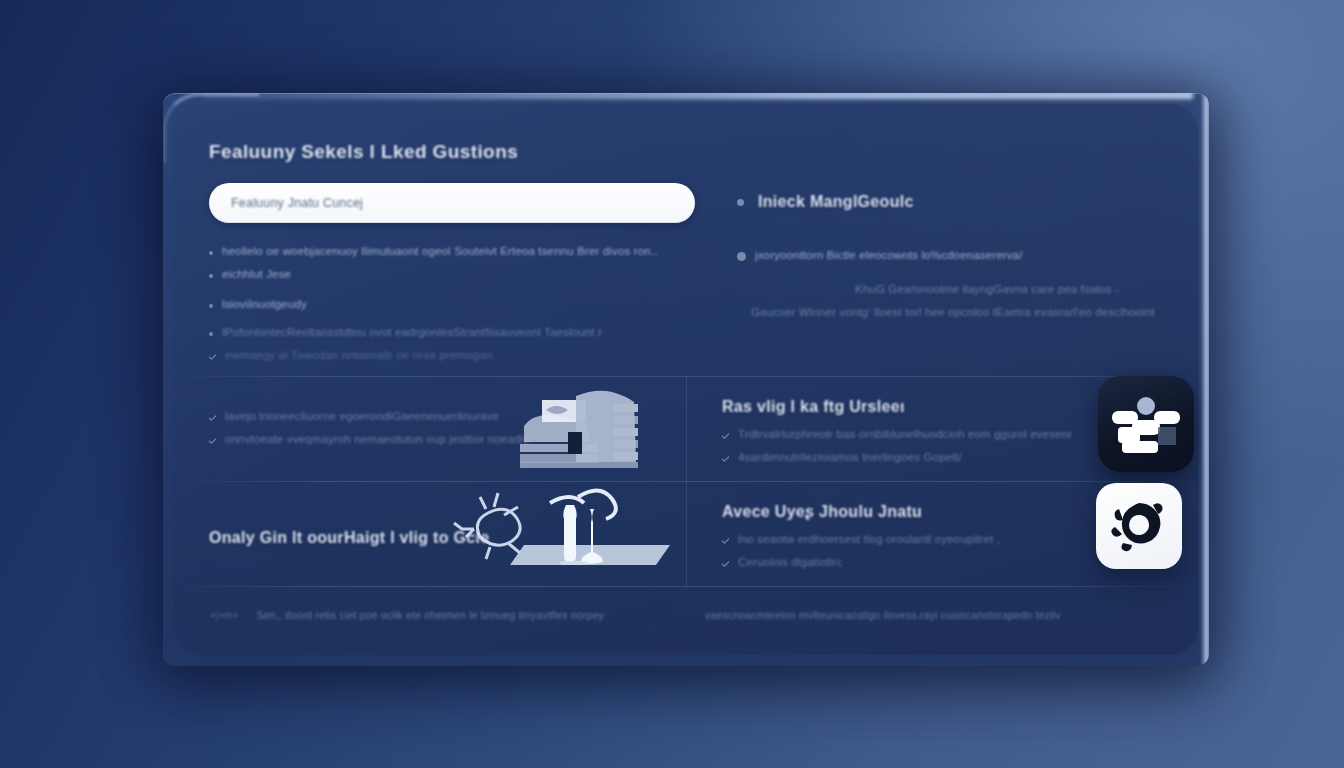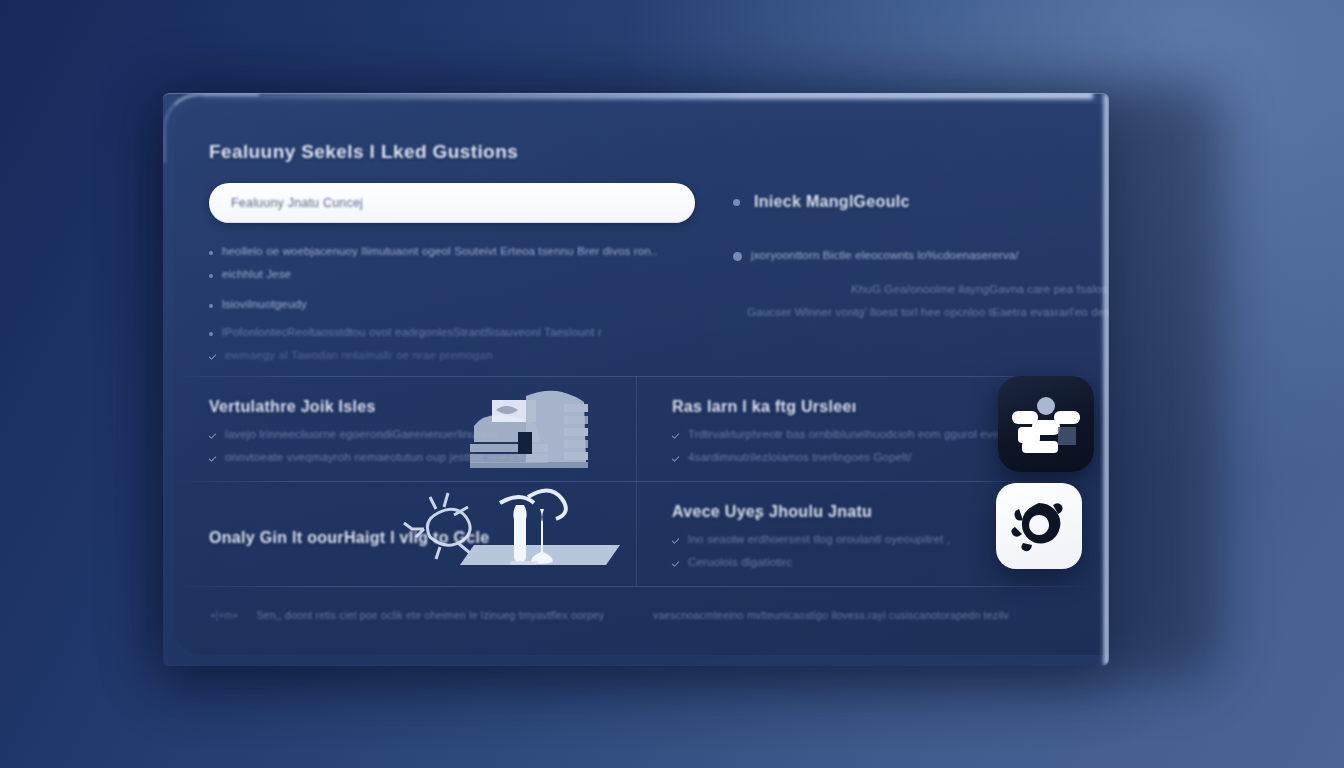"Fealuuny Sekels l Lked Gustions" .card { border-radius: 6px -> 12px; width: 946px -> 1046px }
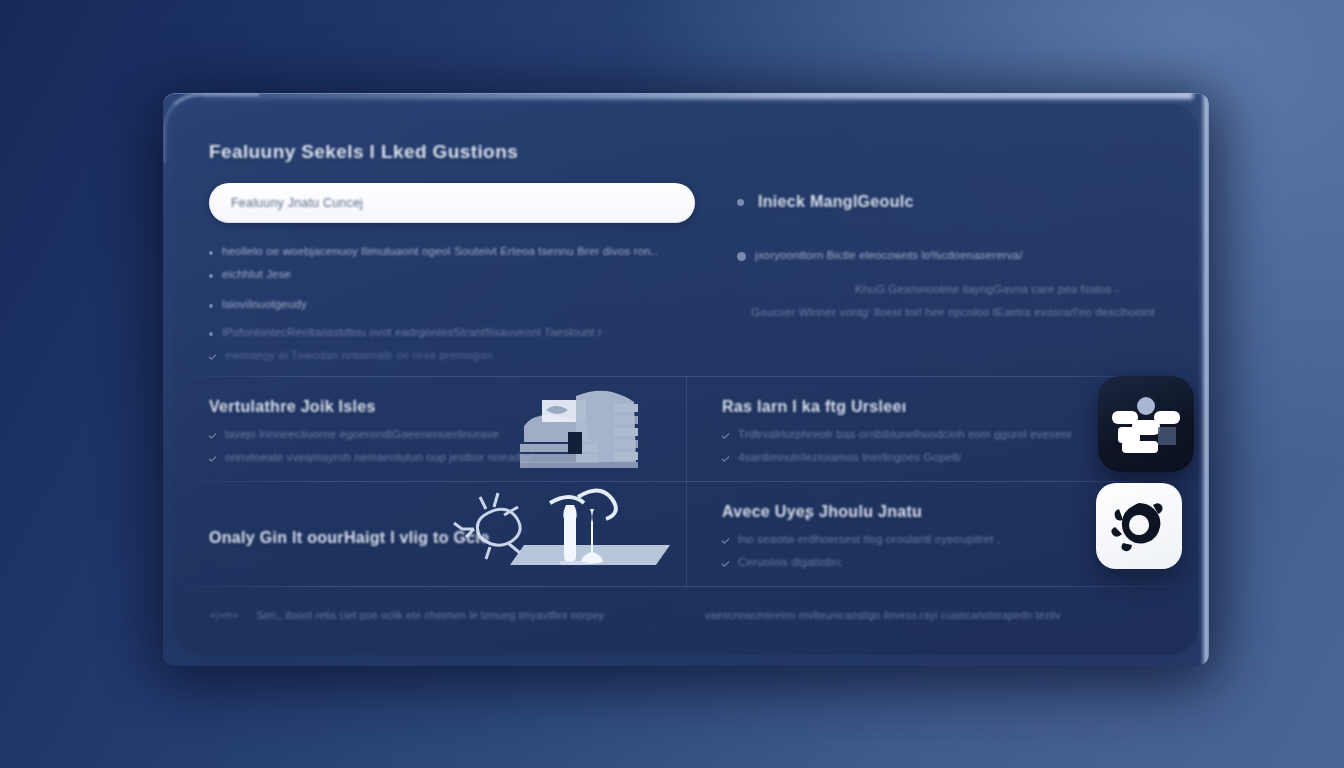"Vertulathre Joik Isles" div.blur-h2 { html: <div>Vertulathre Joik Isles</div> -> none }
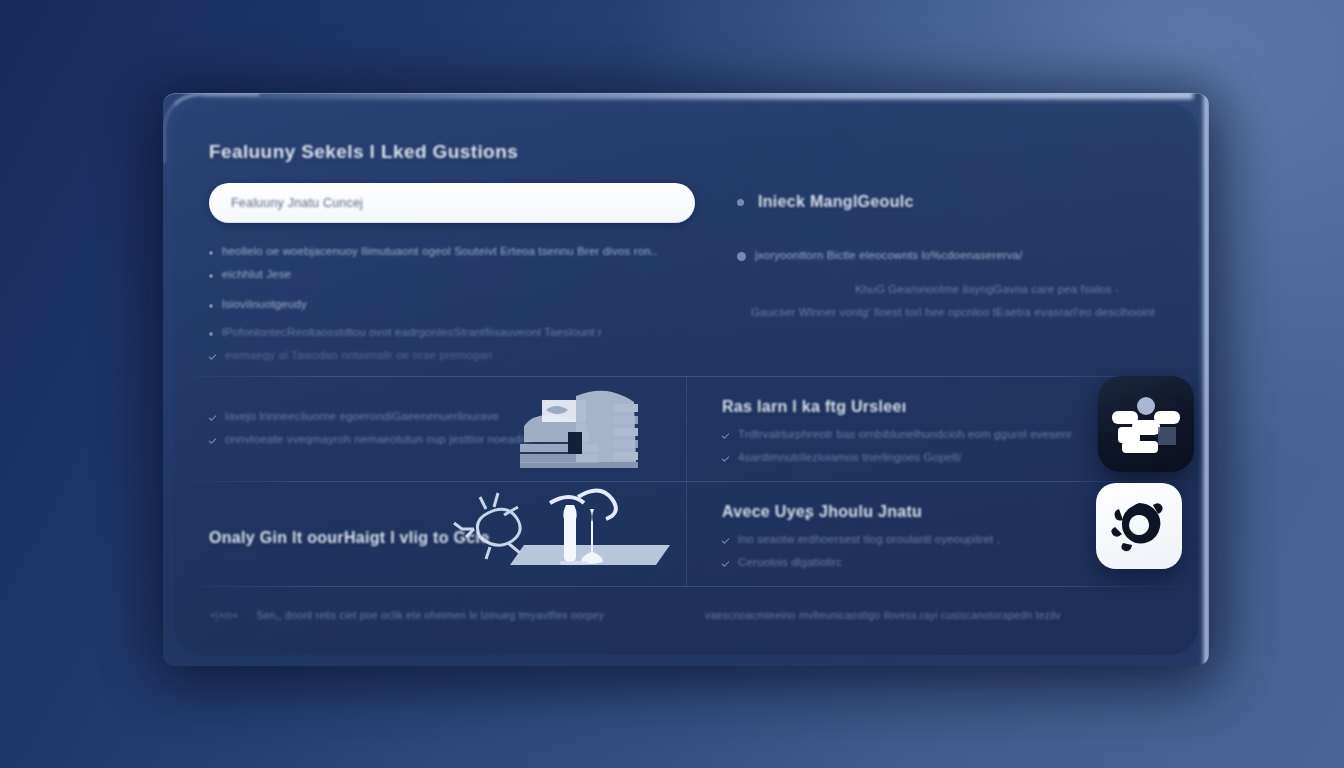"Ras larn l ka ftg" div.blur-h2 { text: larn -> vIig }
